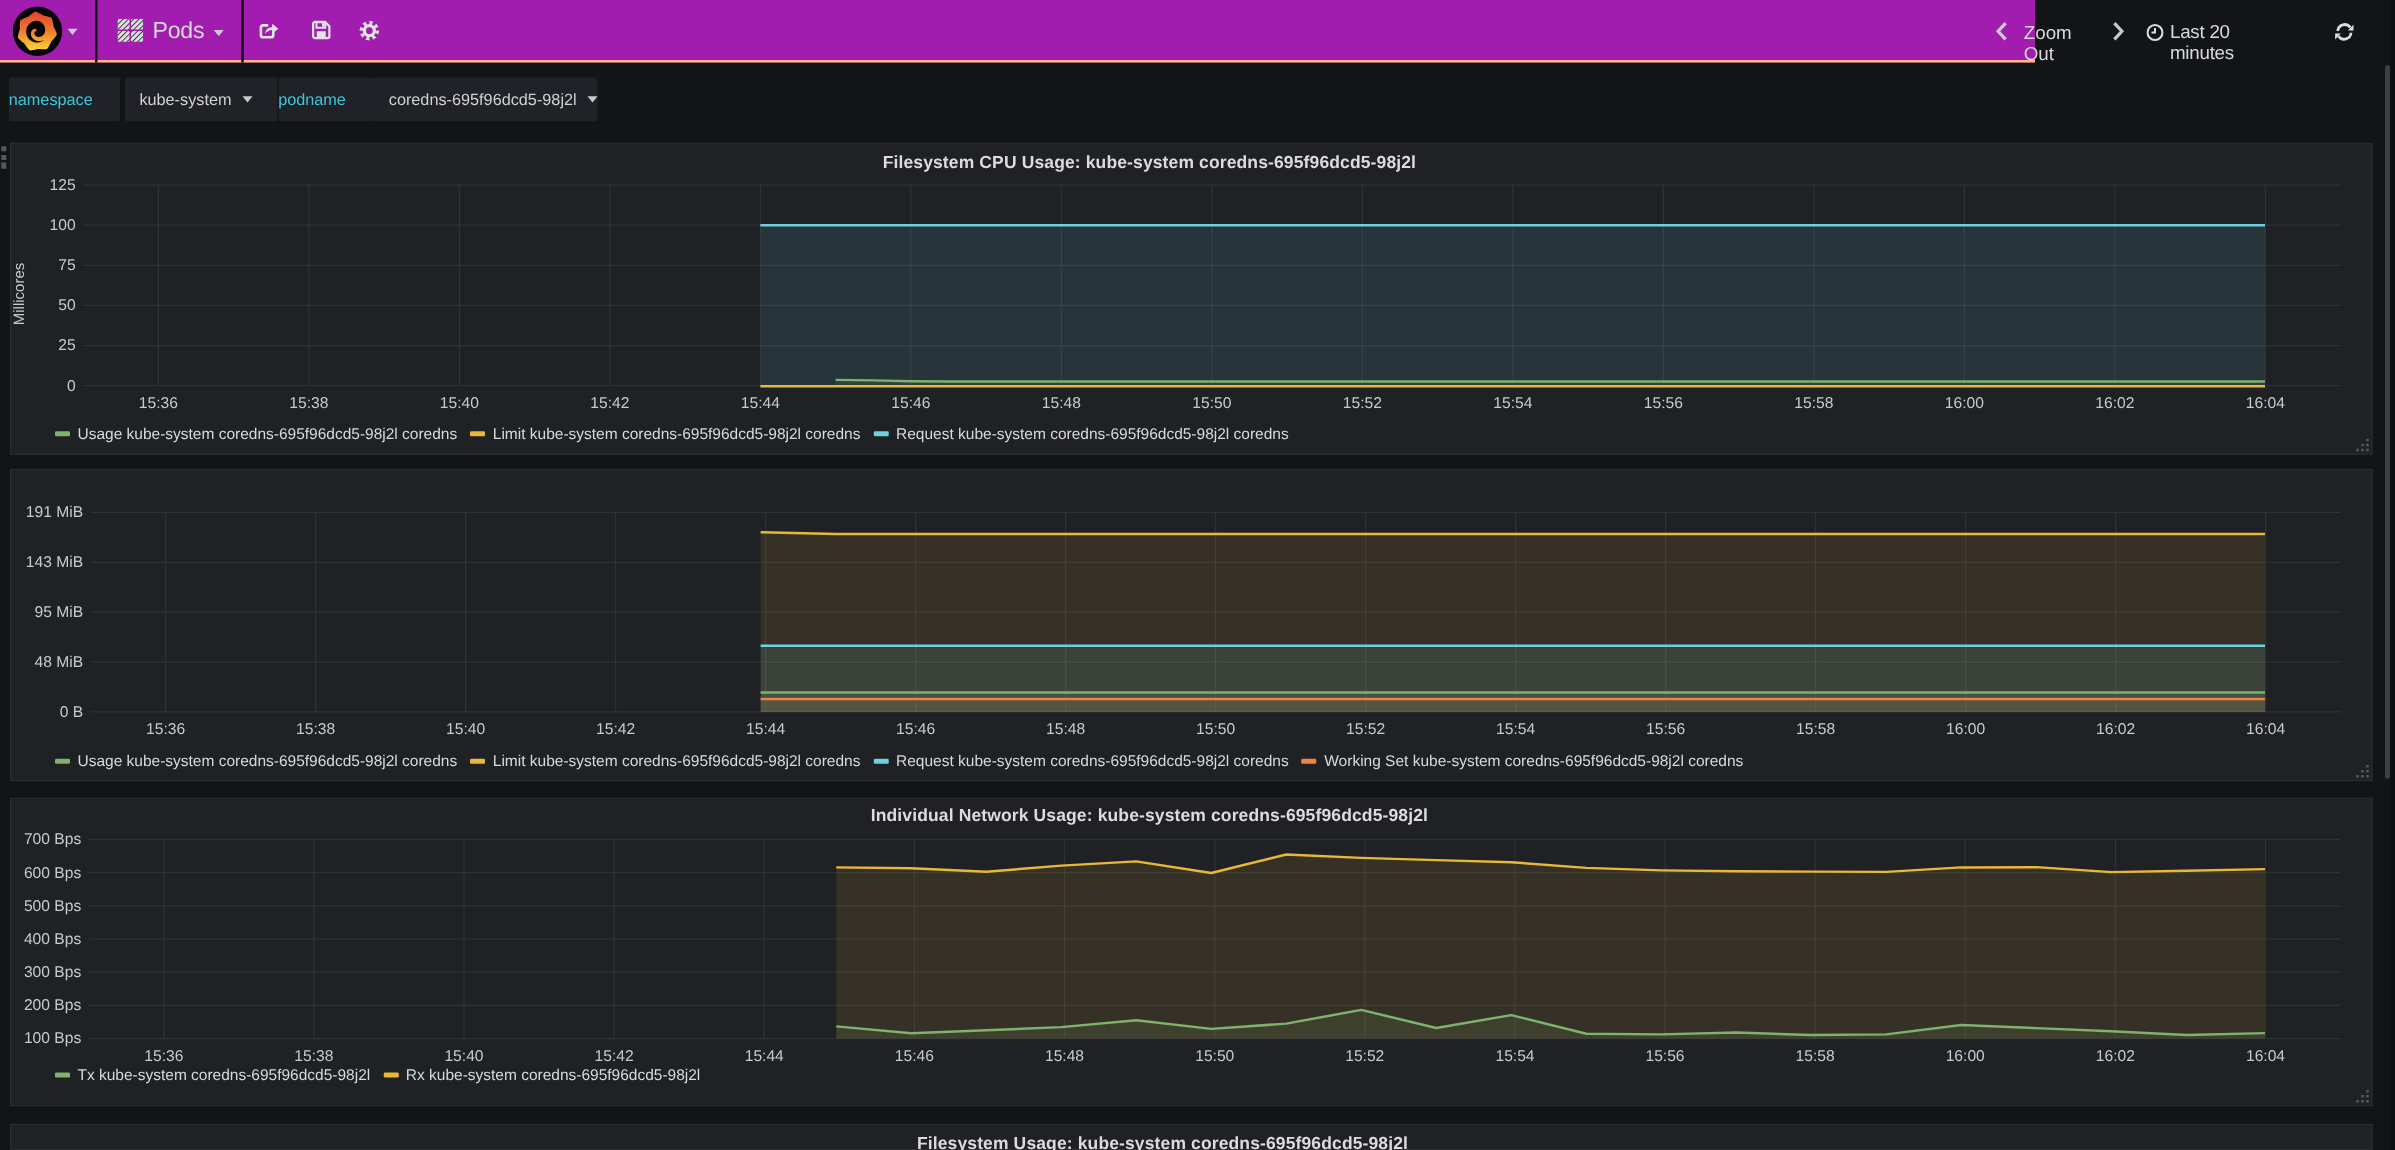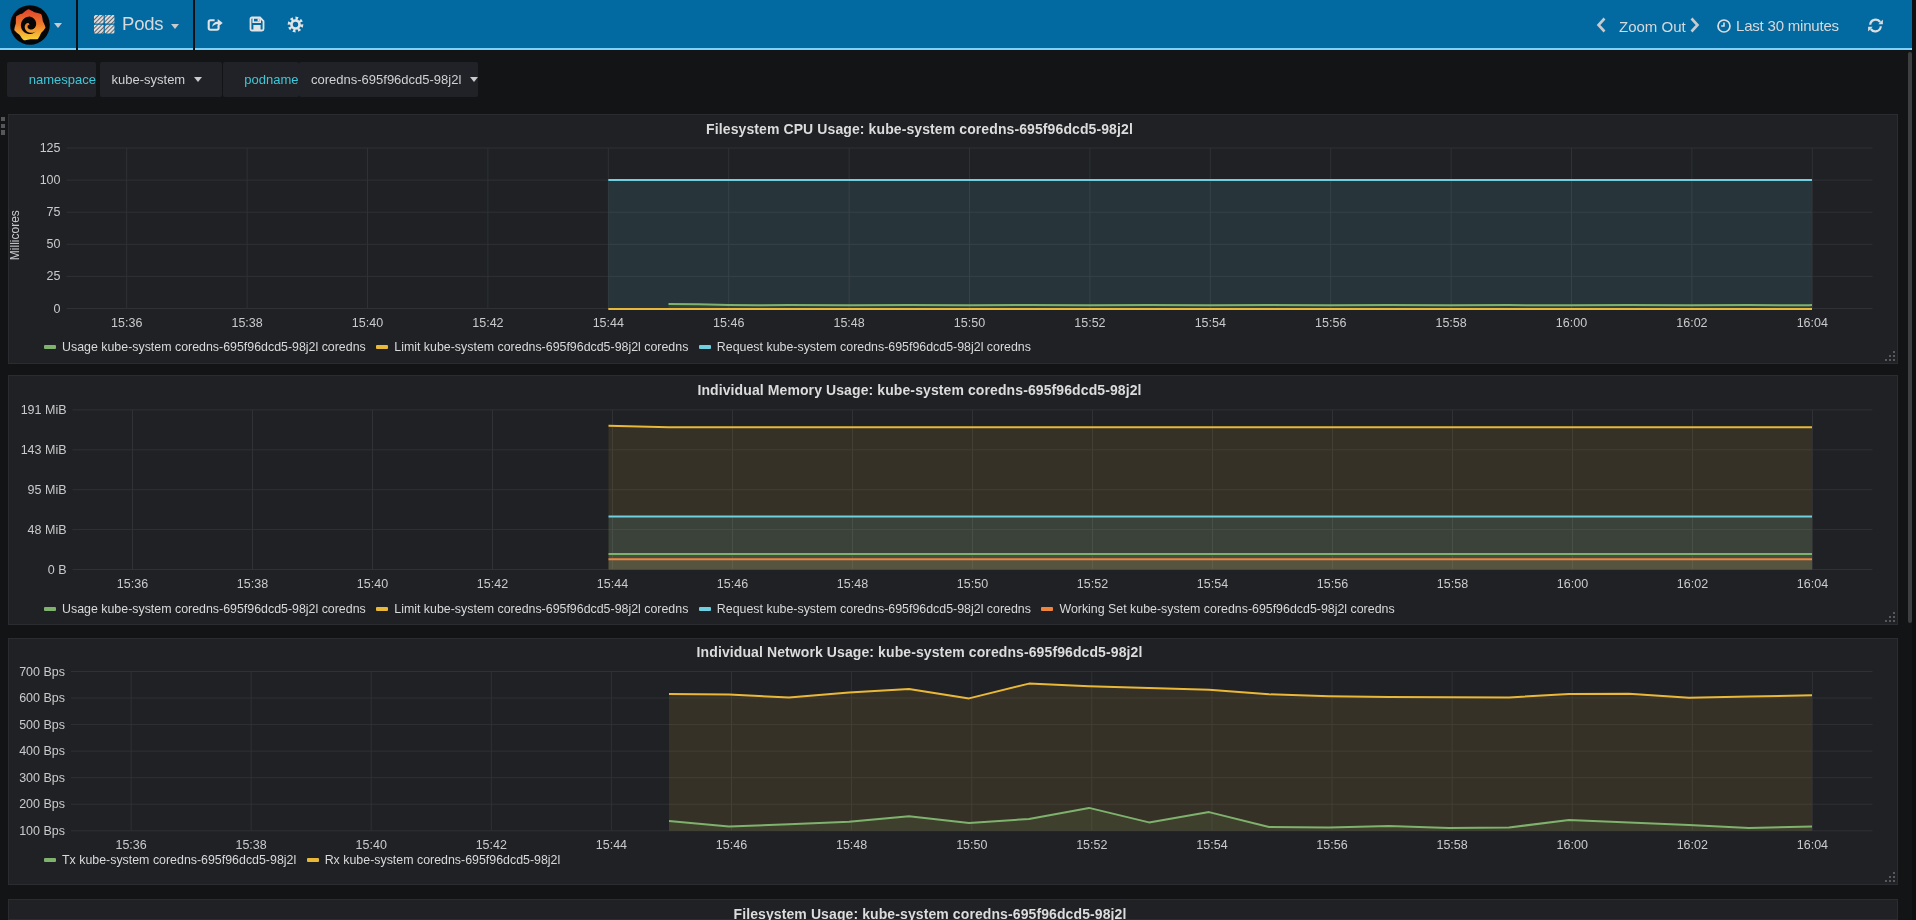"Pods" .navbar { background: #0369a1 -> #a21caf; border-bottom: 2px solid #7dd3fc -> 2px solid #fdba74; width: 1912px -> 1628px }
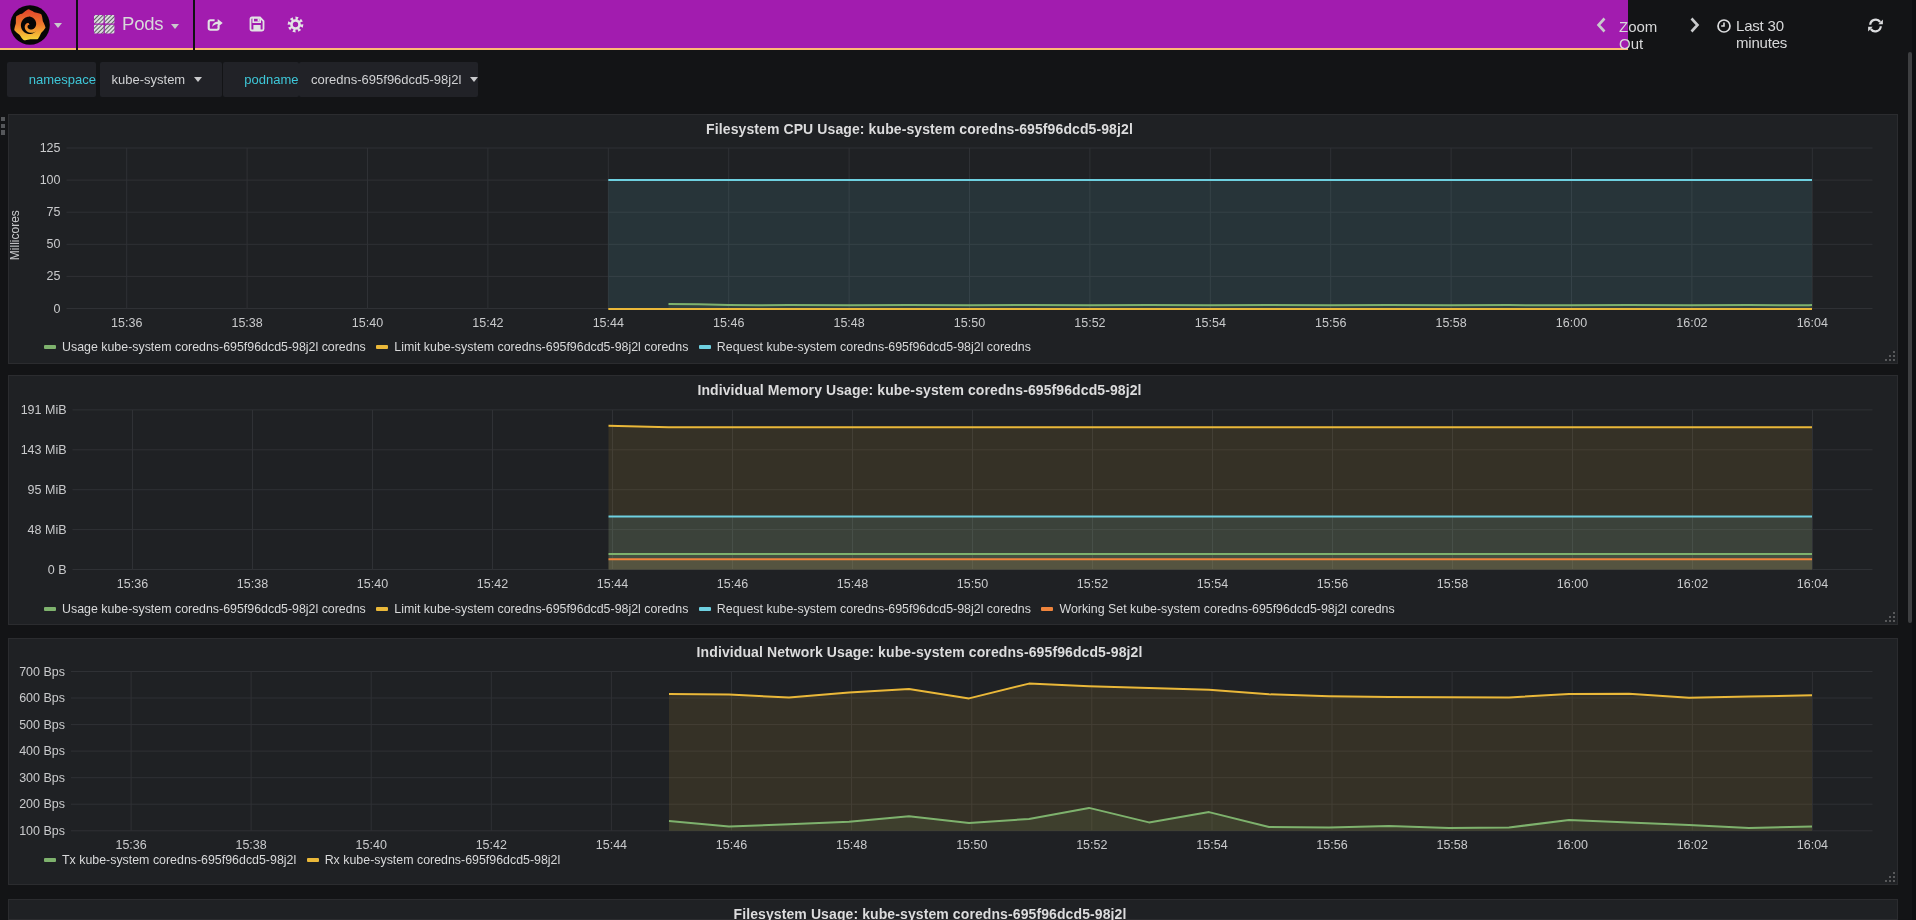"Last 30 minutes" div.nv { text: 30 -> 20 }
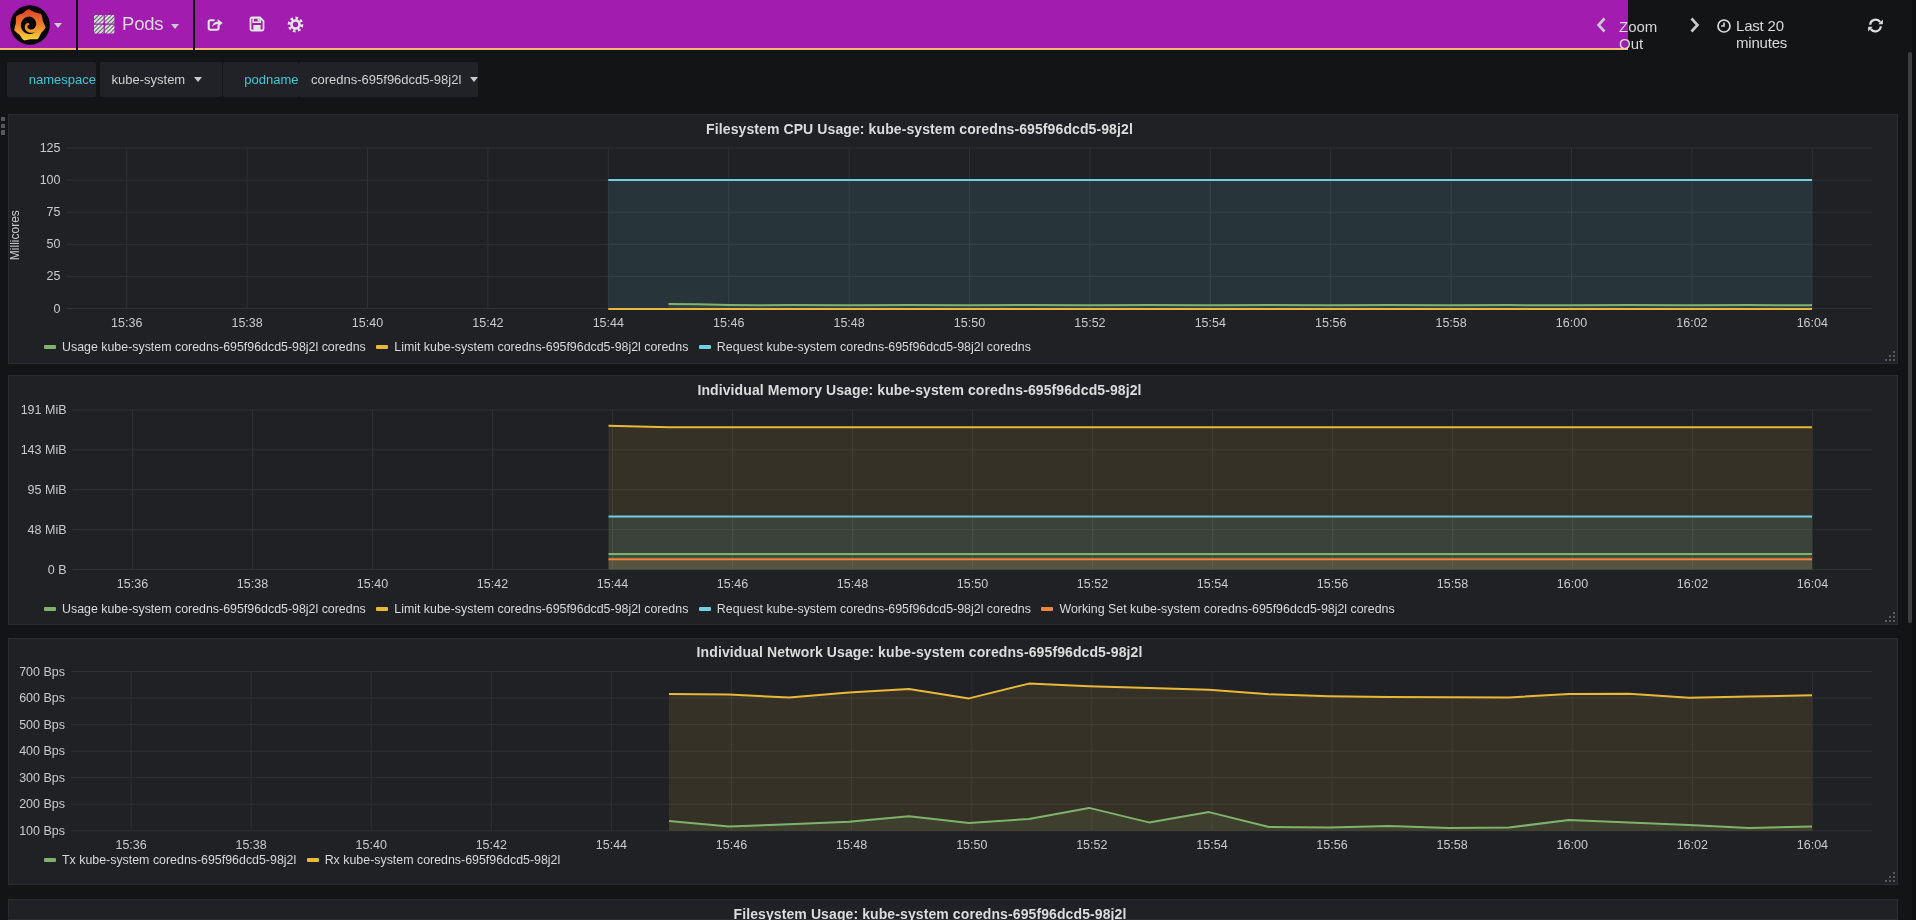"namespace" .vlabel { text-align: right -> left }
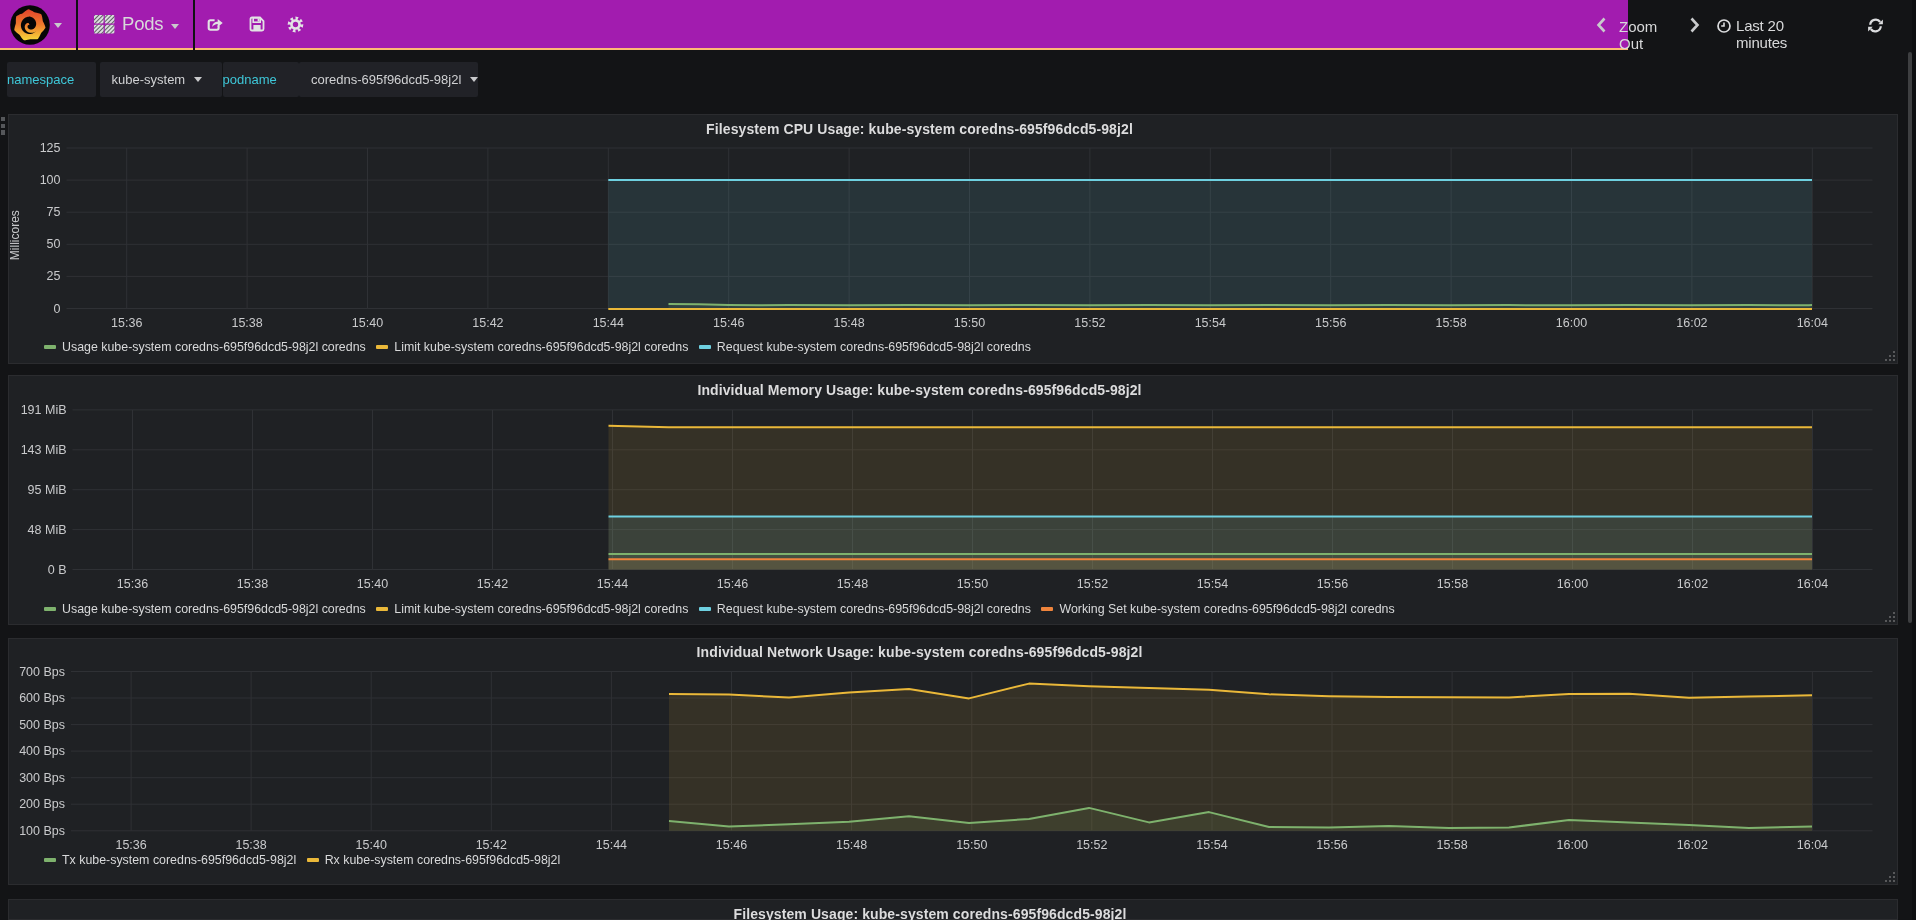"Individual Memory Usage: kube-system" div.ptitle { html: <div>Individual Memory Usage: kube-system coredns-695f96dcd5-98j2l</div> -> none }
